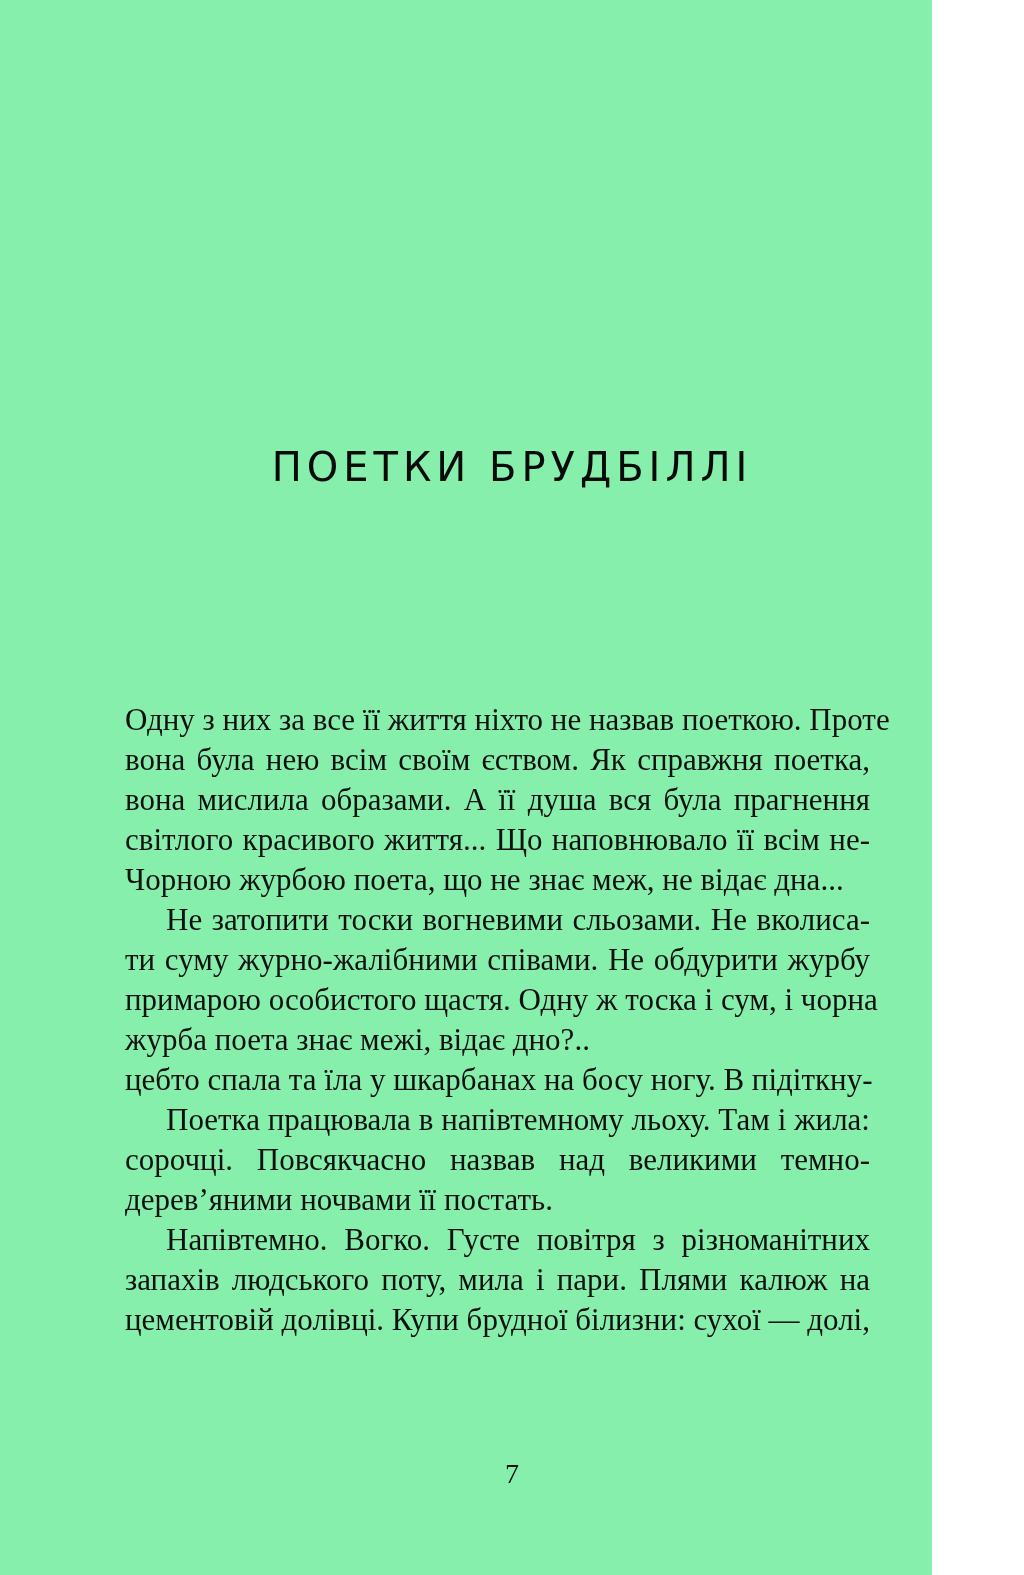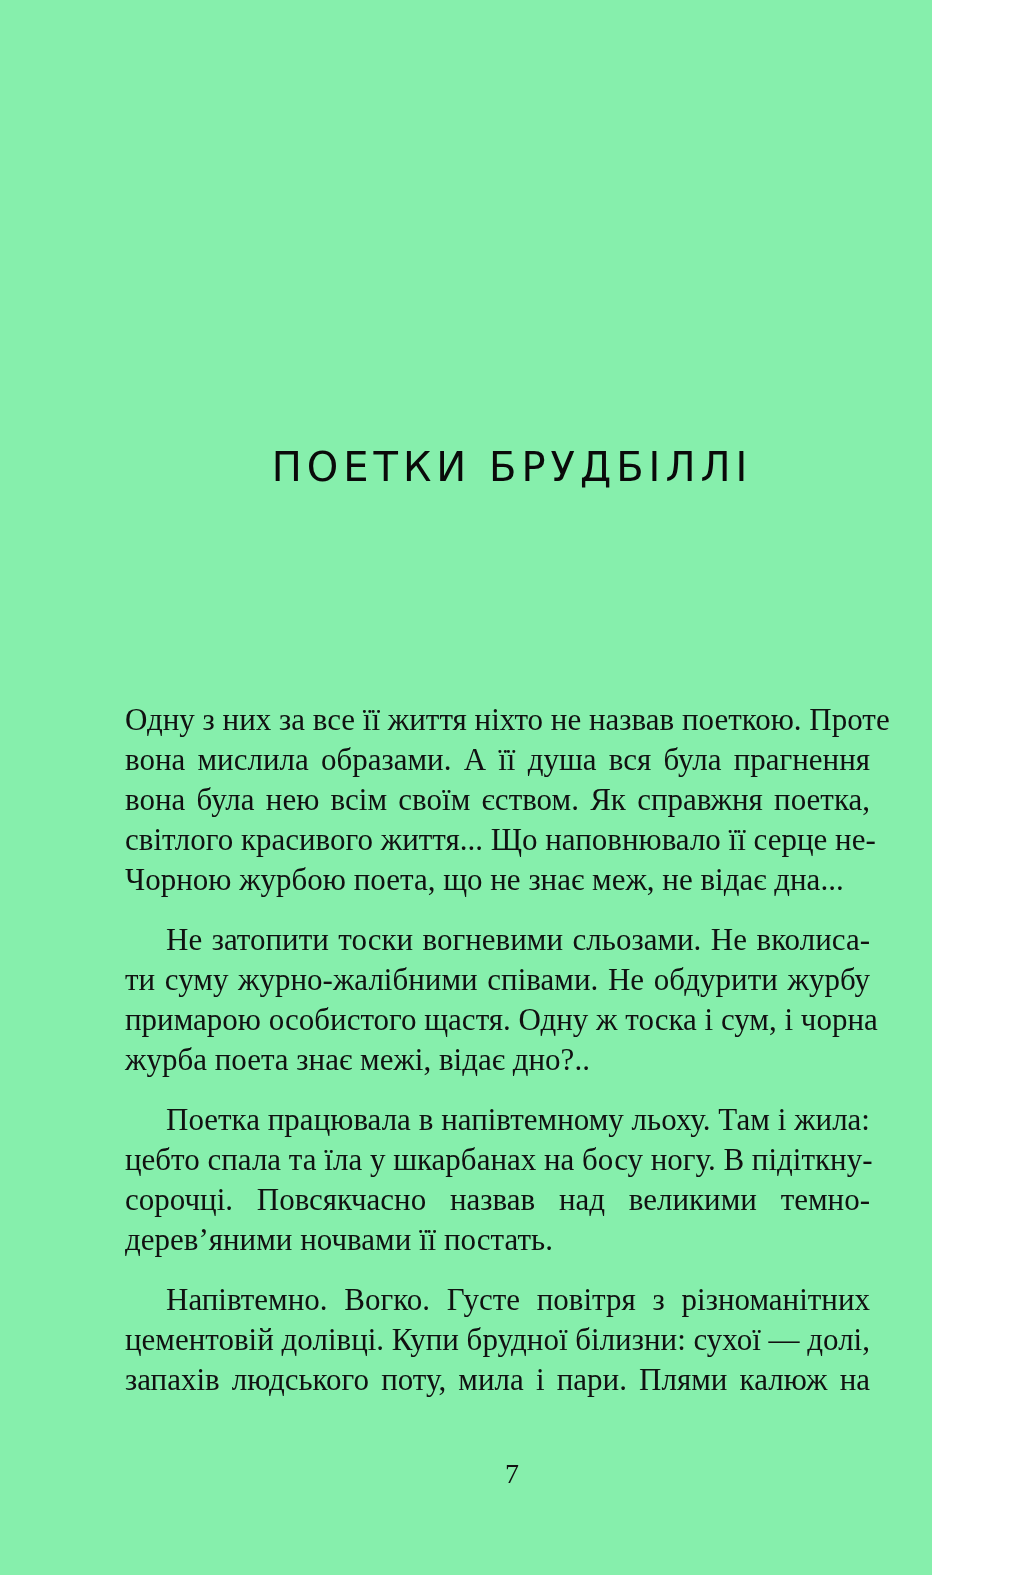"вона мислила образами. А її" span.line { order: before "вона була нею всім своїм" -> after "вона була нею всім своїм" }
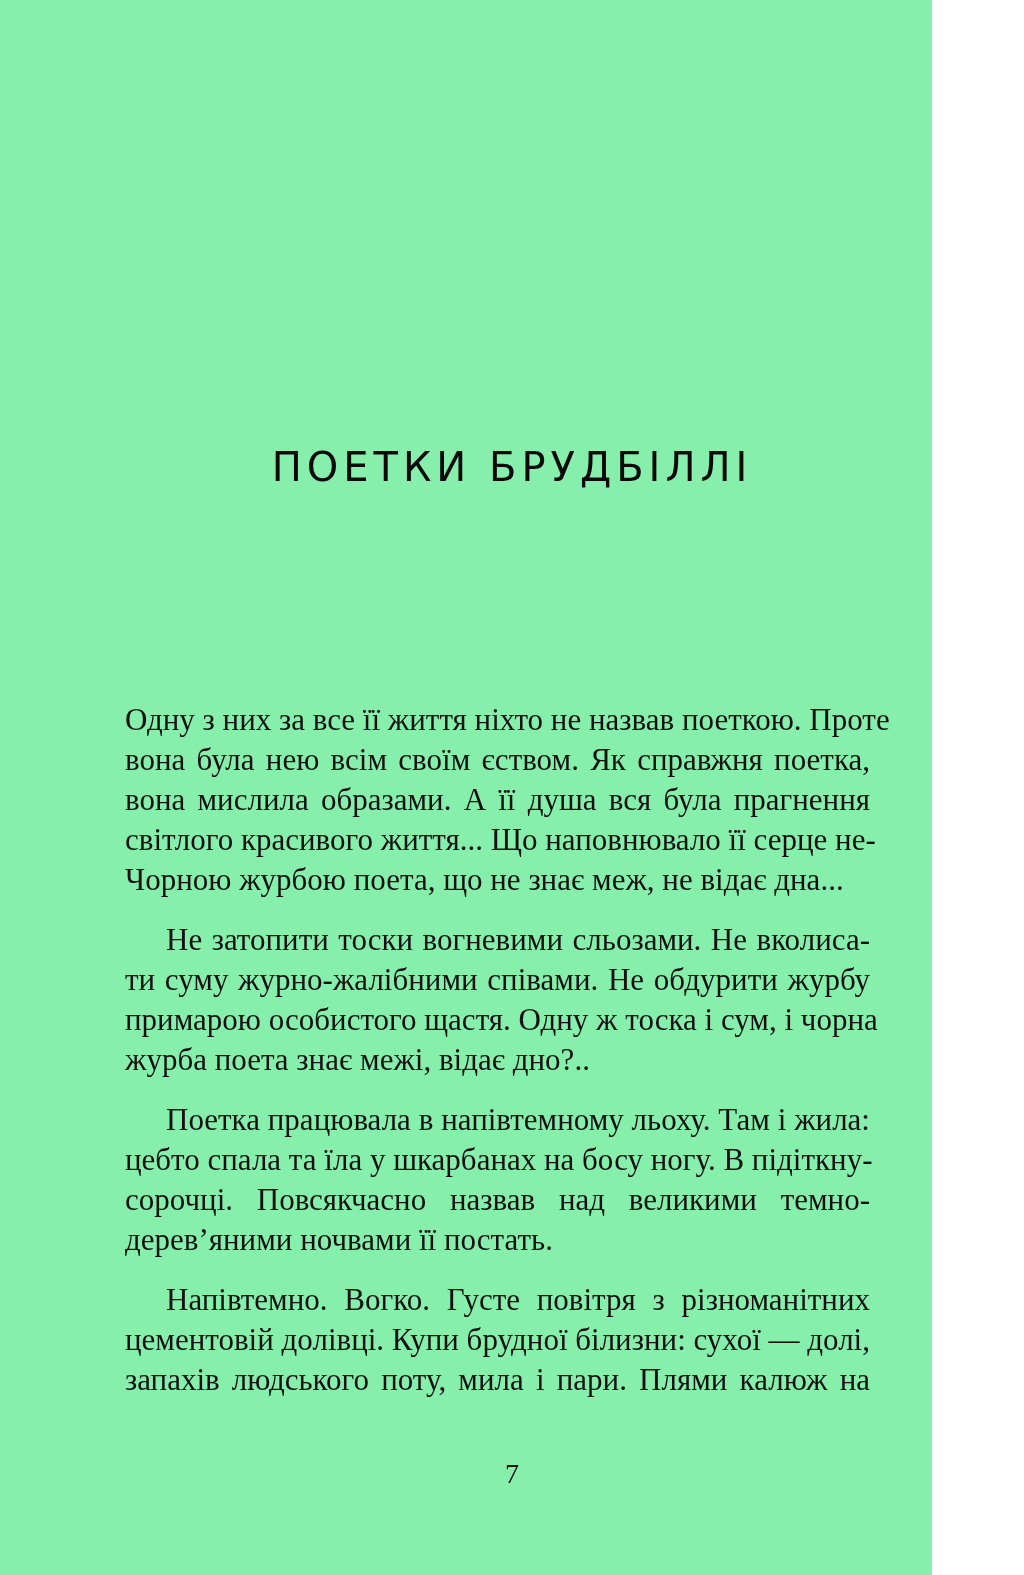"світлого красивого життя... Що" span.line { text: серце -> всім }
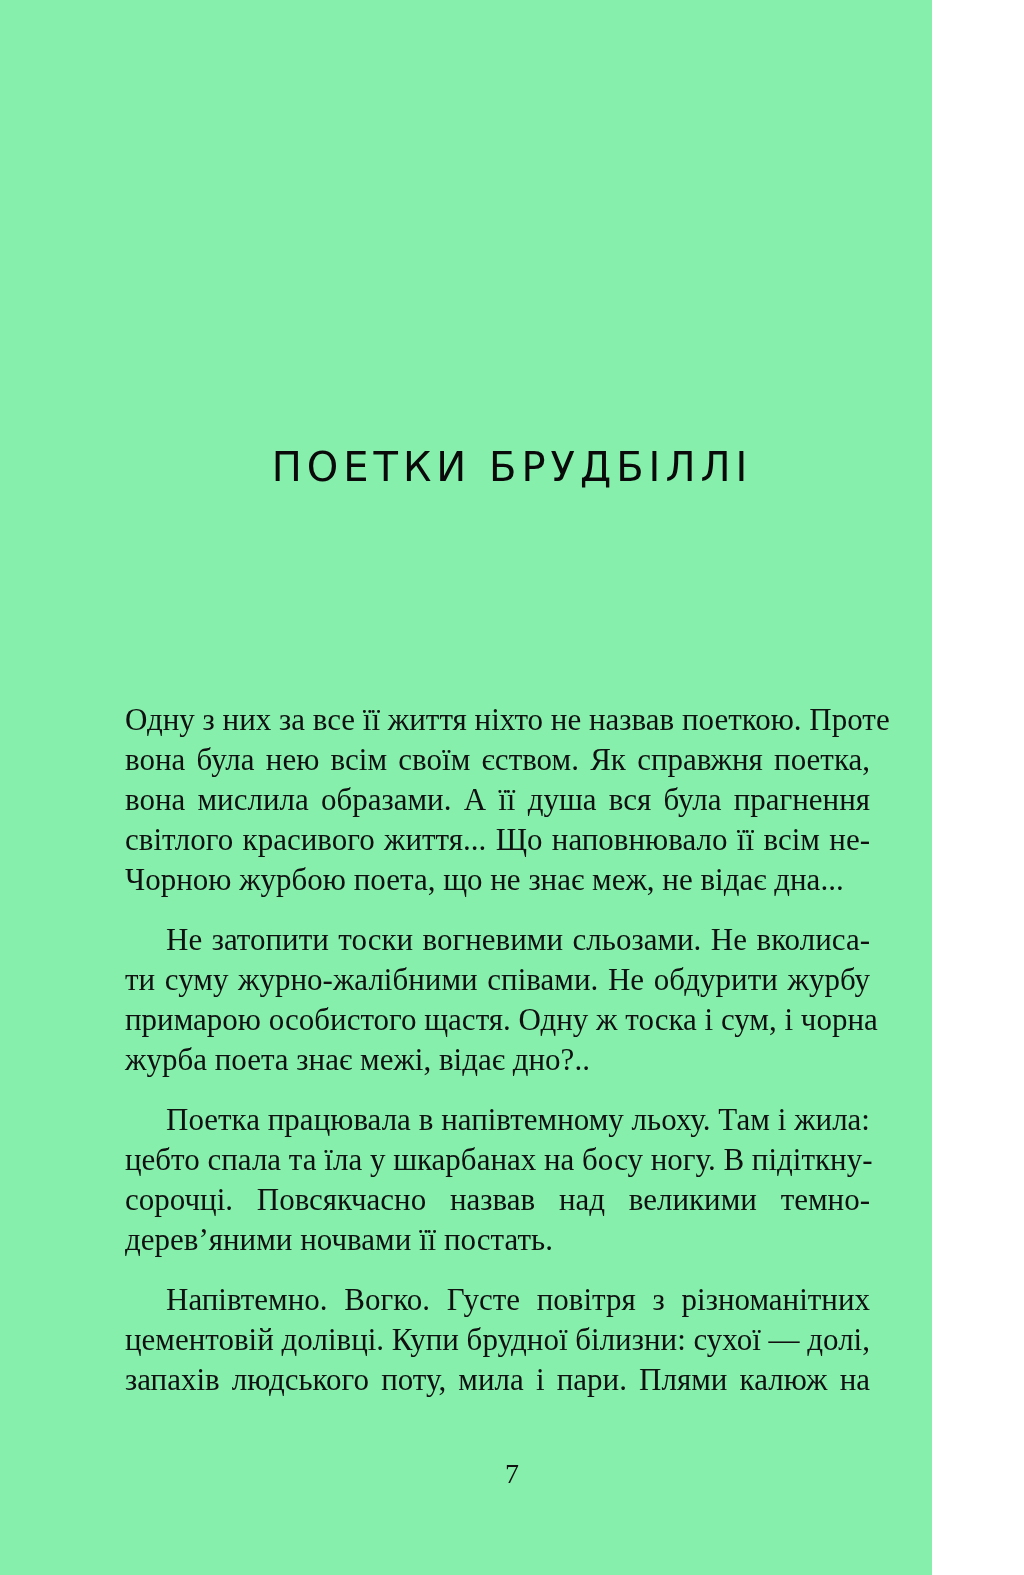"Не затопити тоски вогневими сльозами." .line.indent { margin-top: 20px -> none }
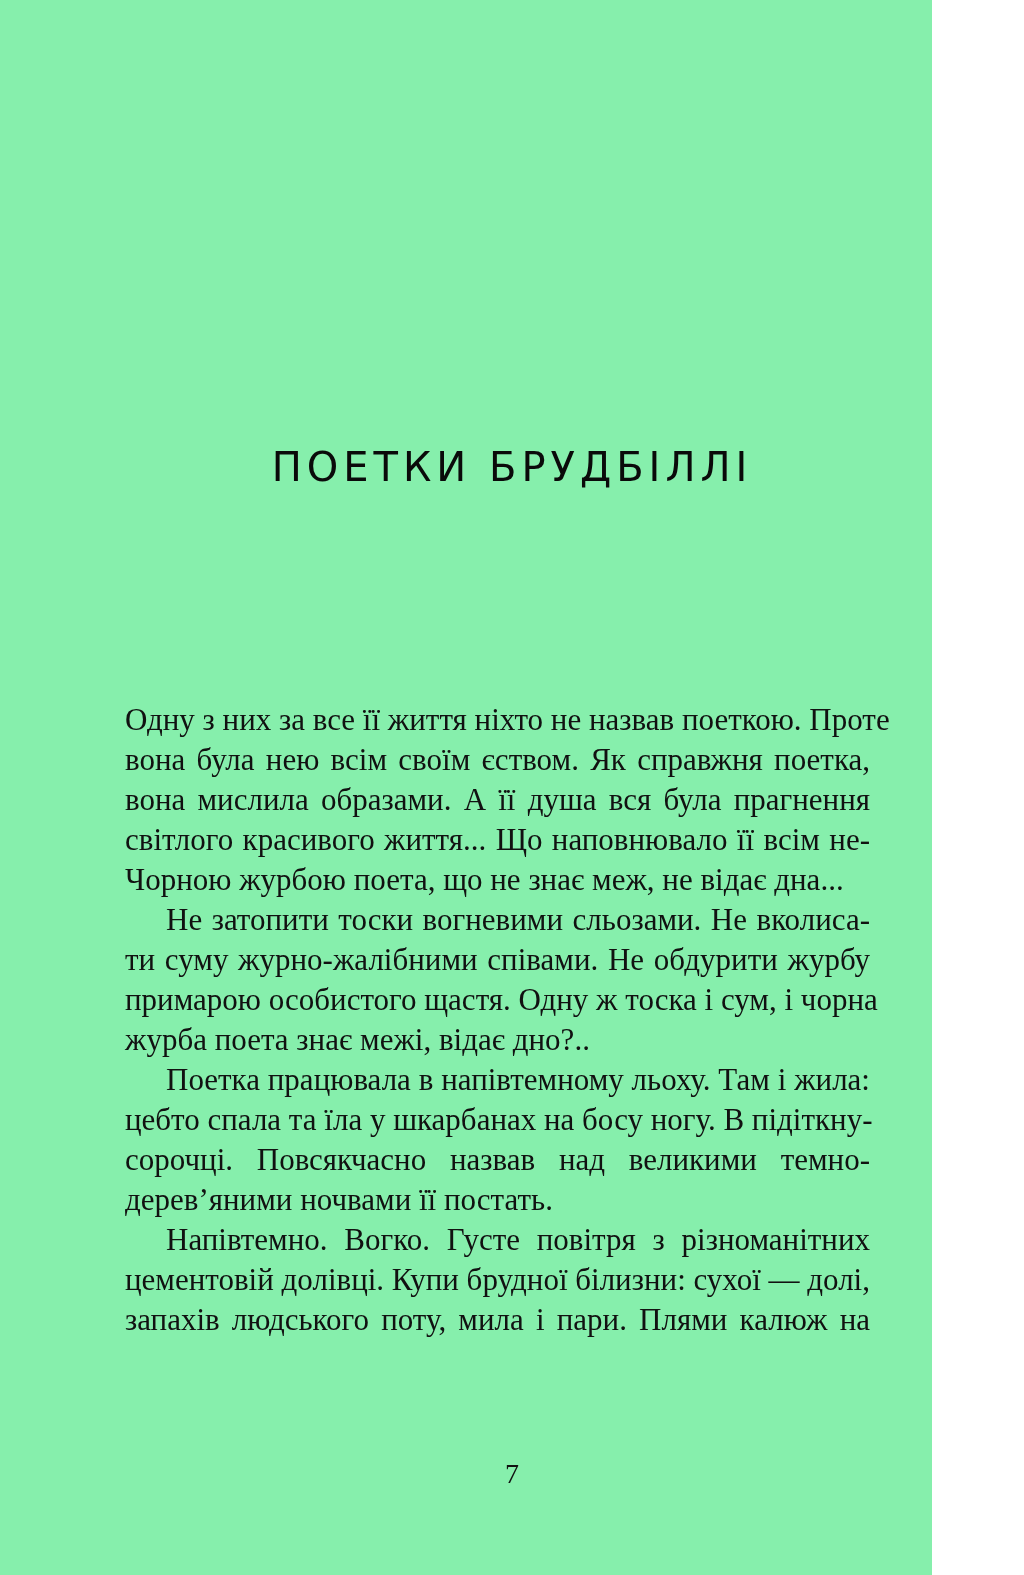"Поетка працювала в напівтемному льоху." span.line { order: before "цебто спала та їла у" -> after "цебто спала та їла у" }
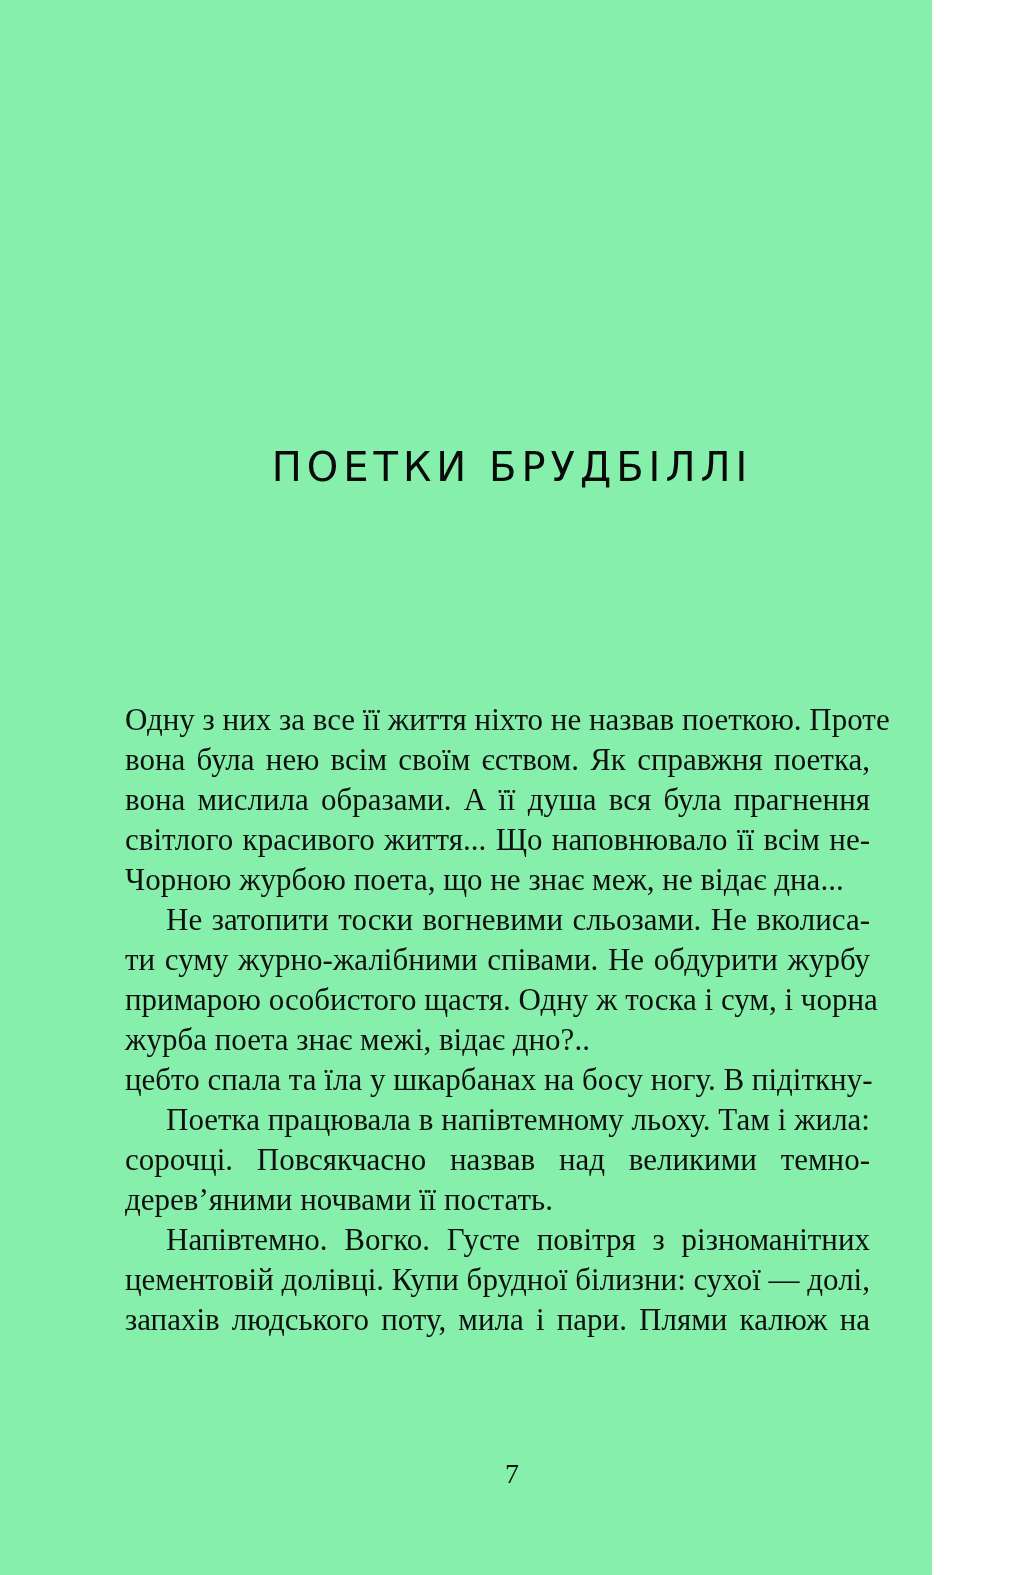"цементовій долівці. Купи брудної" span.line { order: before "запахів людського поту, мила і" -> after "запахів людського поту, мила і" }
